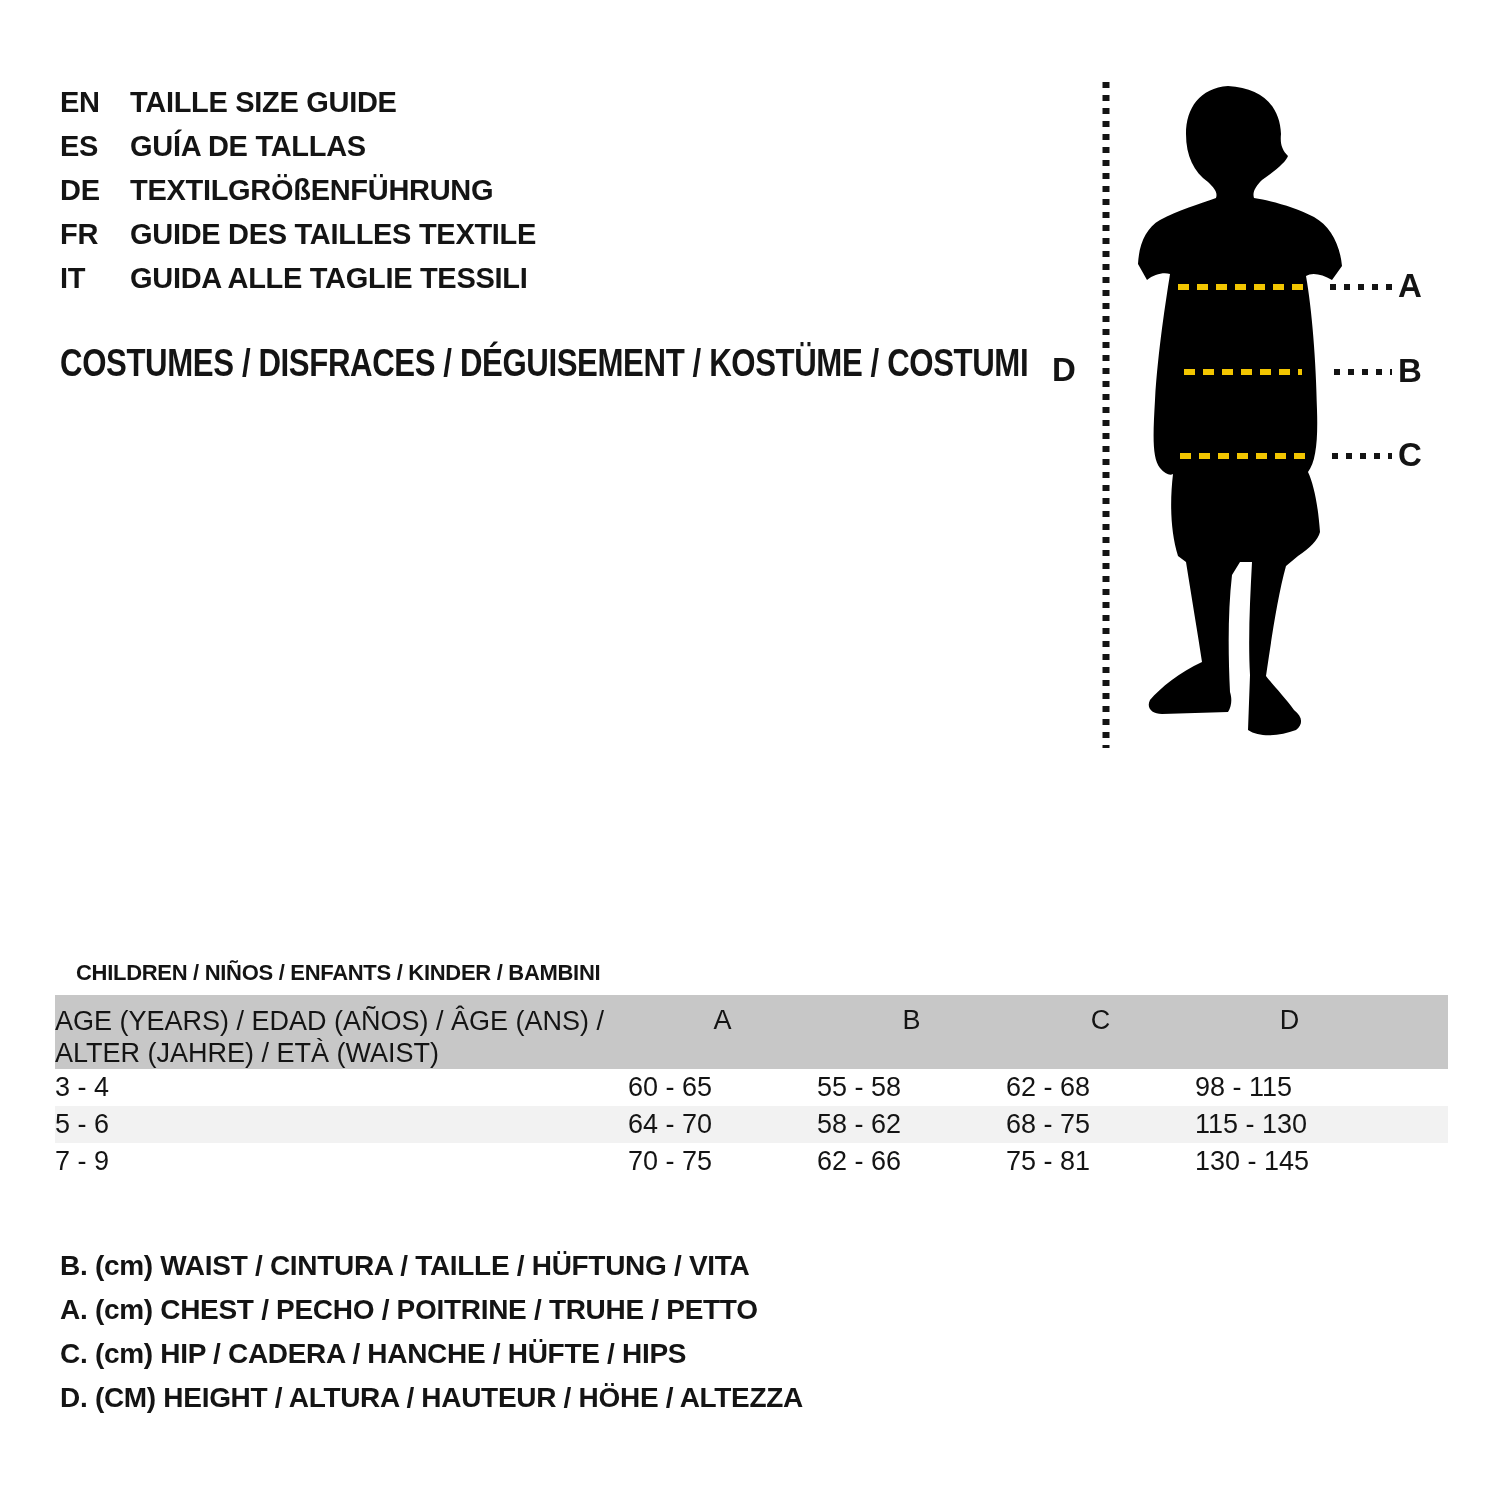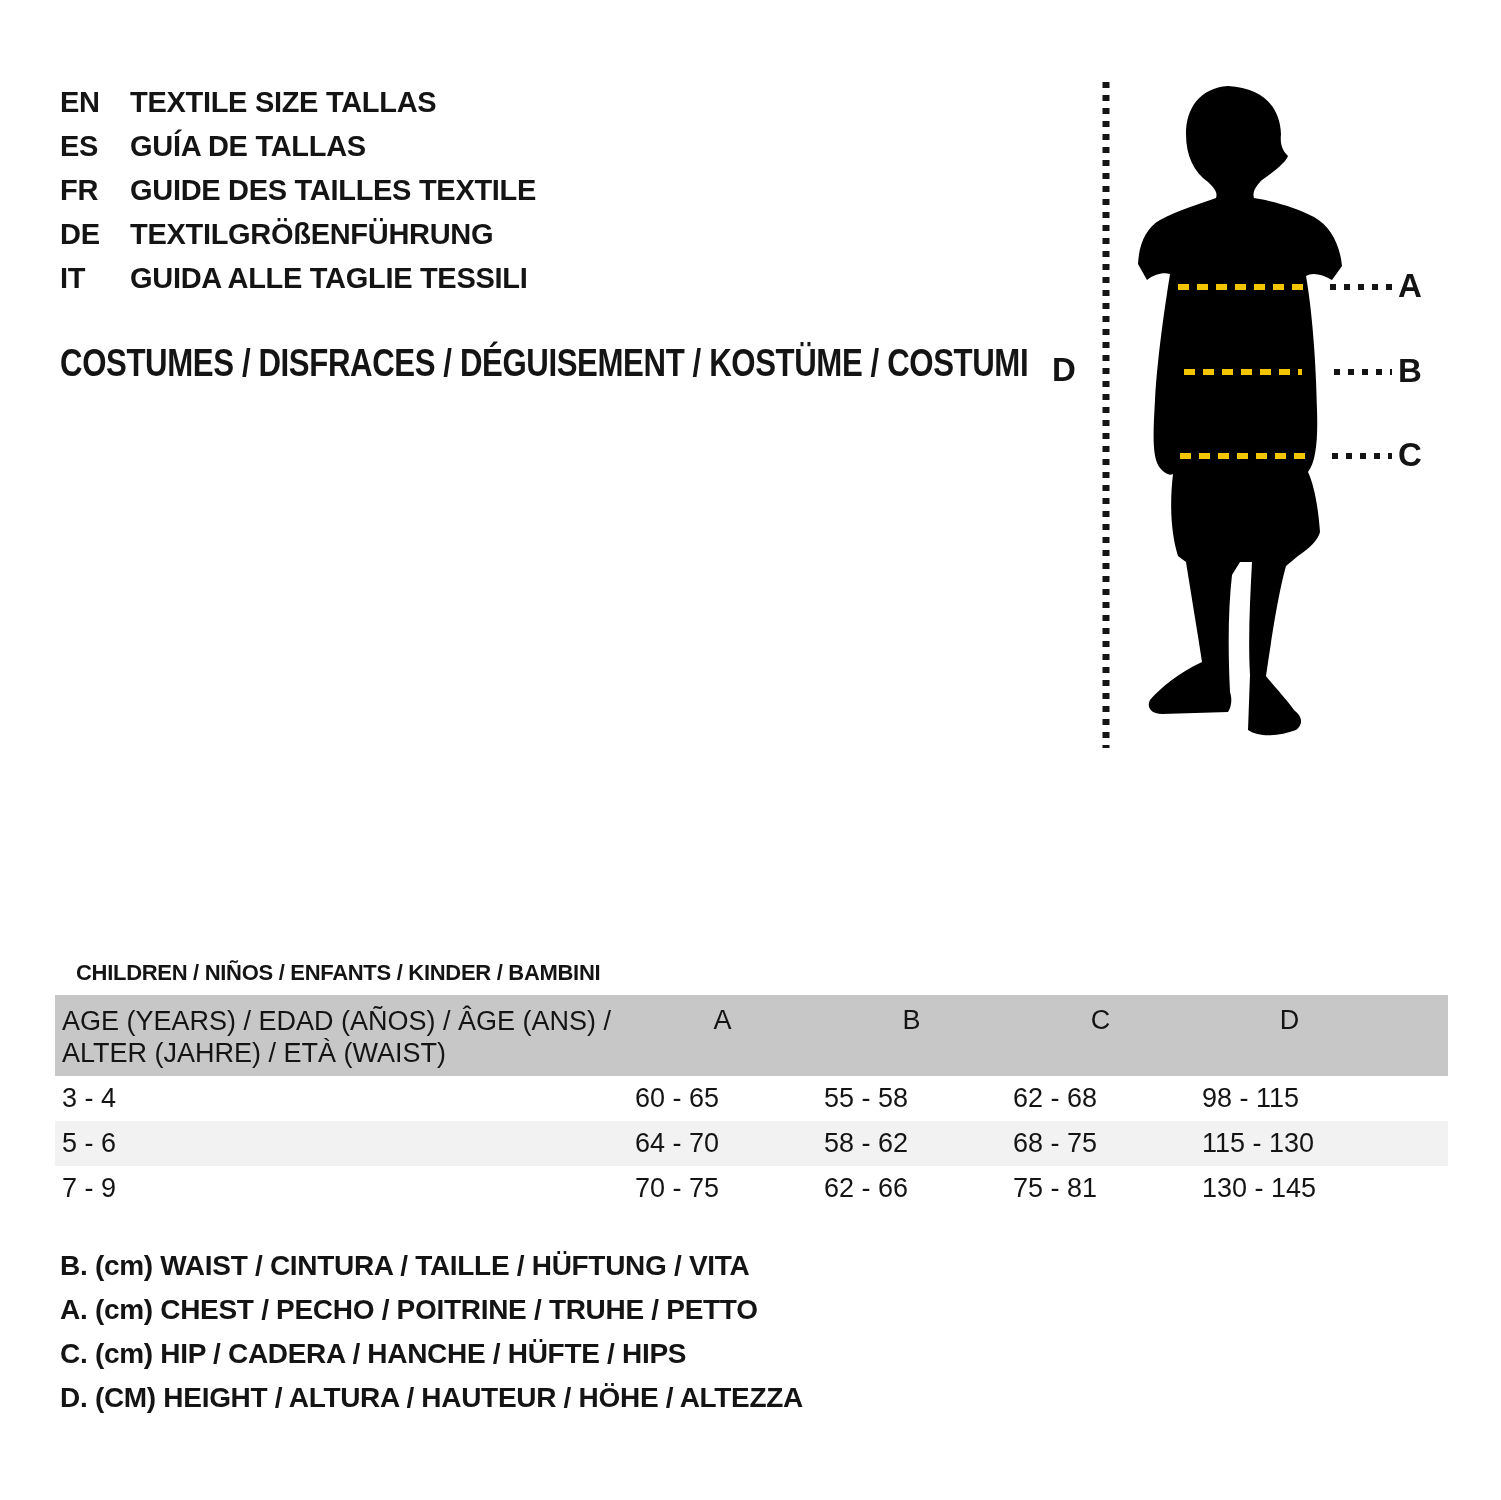"TEXTILE SIZE TALLAS" span.lang-label { text: TEXTILE SIZE TALLAS -> TAILLE SIZE GUIDE }
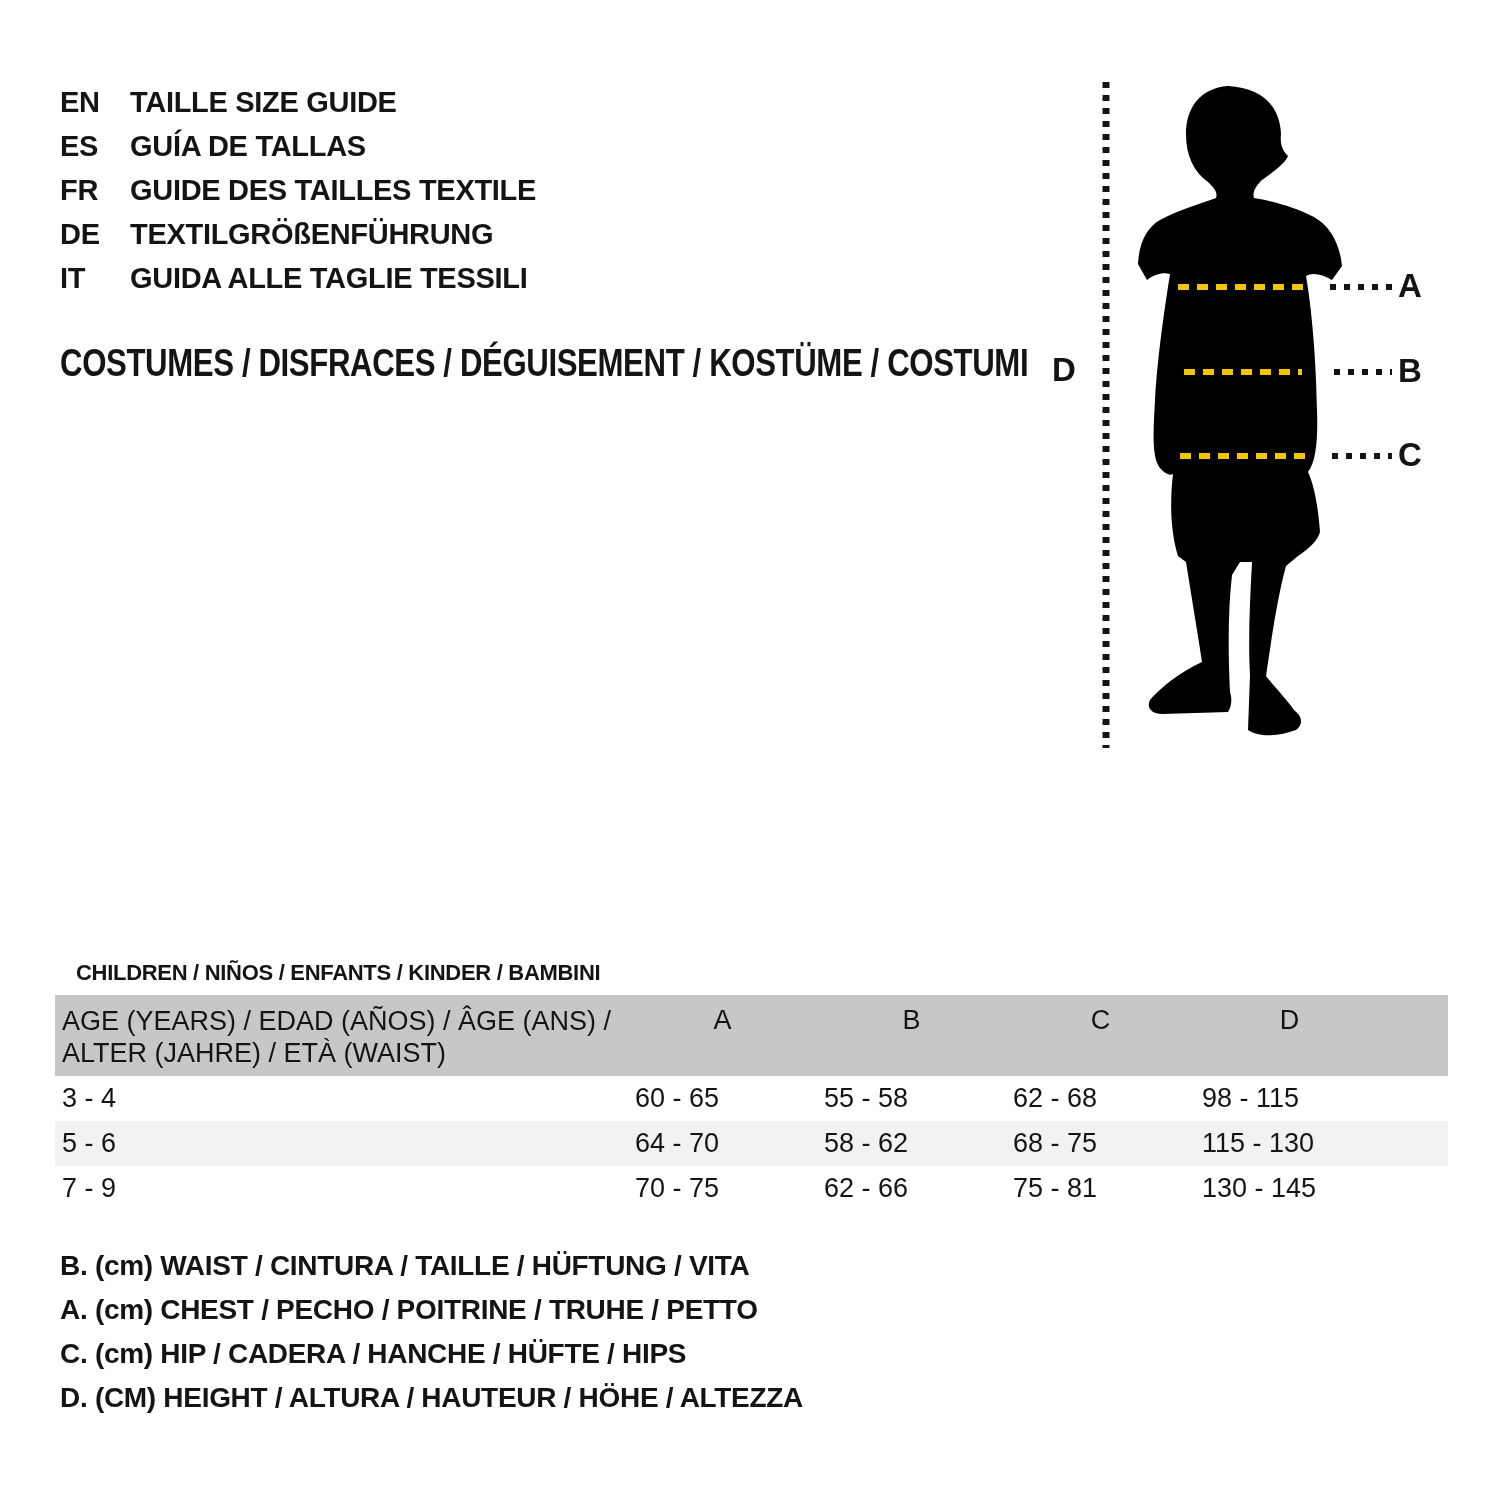"FR" div.lang-row { order: before "DE" -> after "DE" }
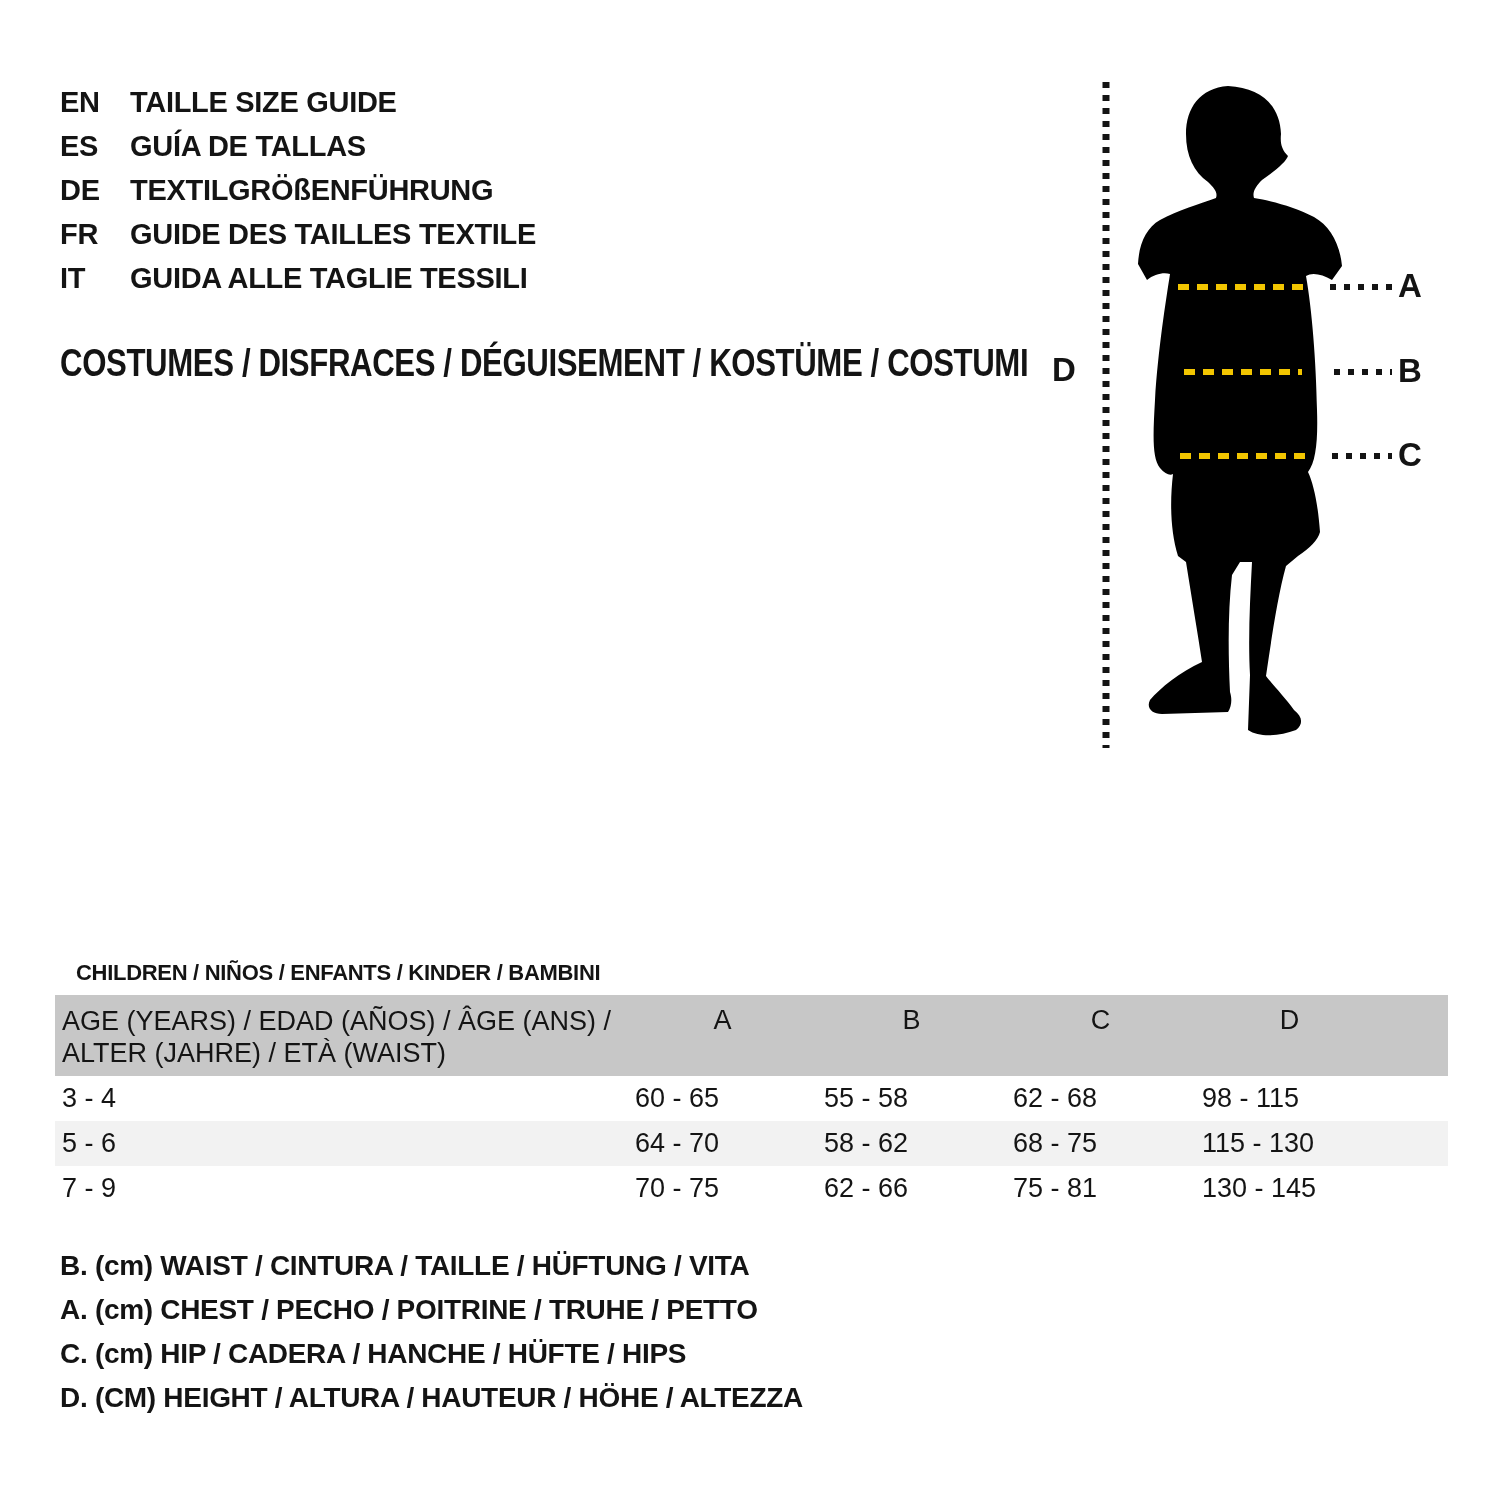"AGE (YEARS) / EDAD (AÑOS)" .size-table th,.size-table td { padding: 7px -> 0 }
